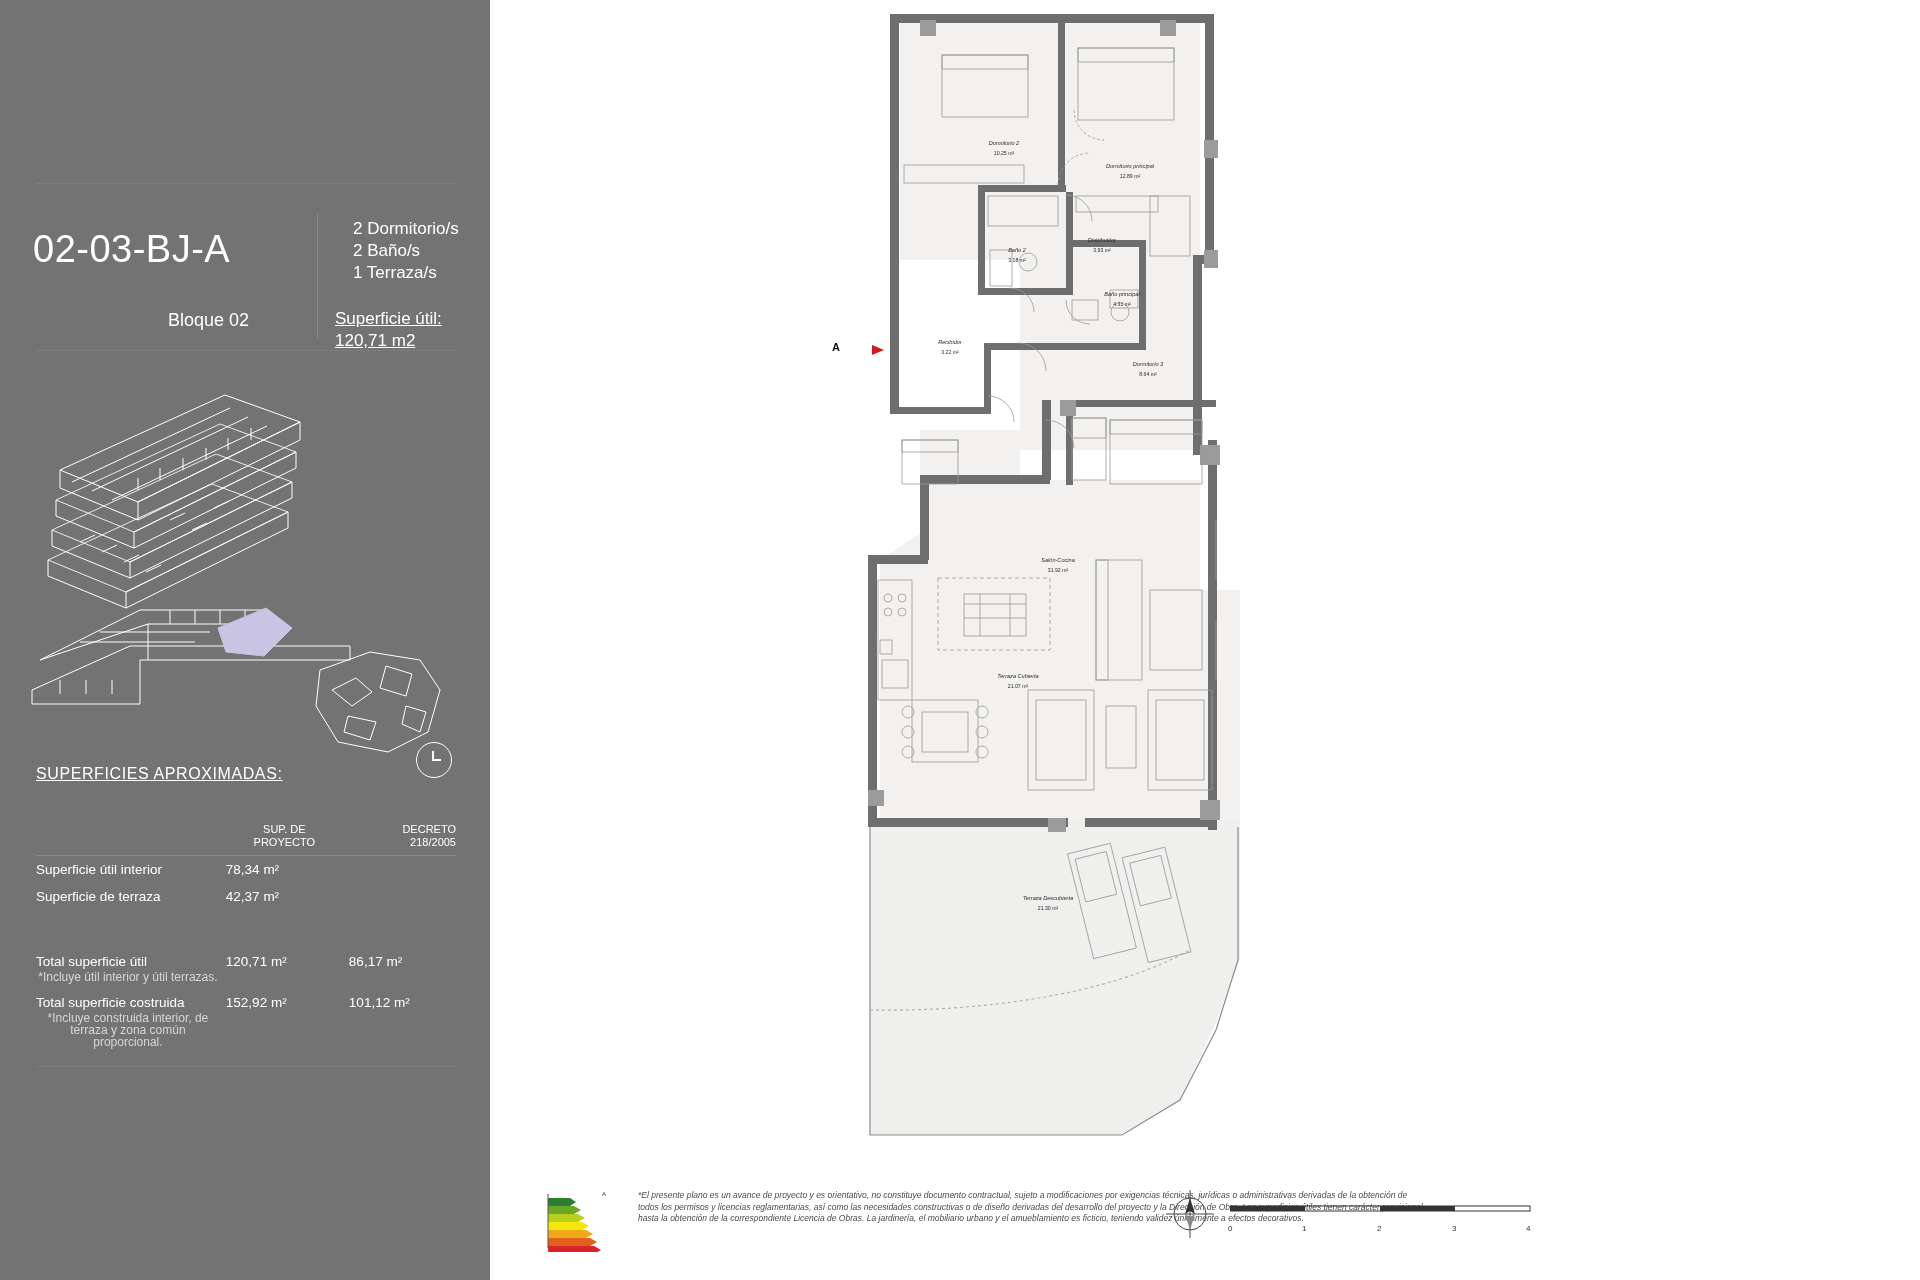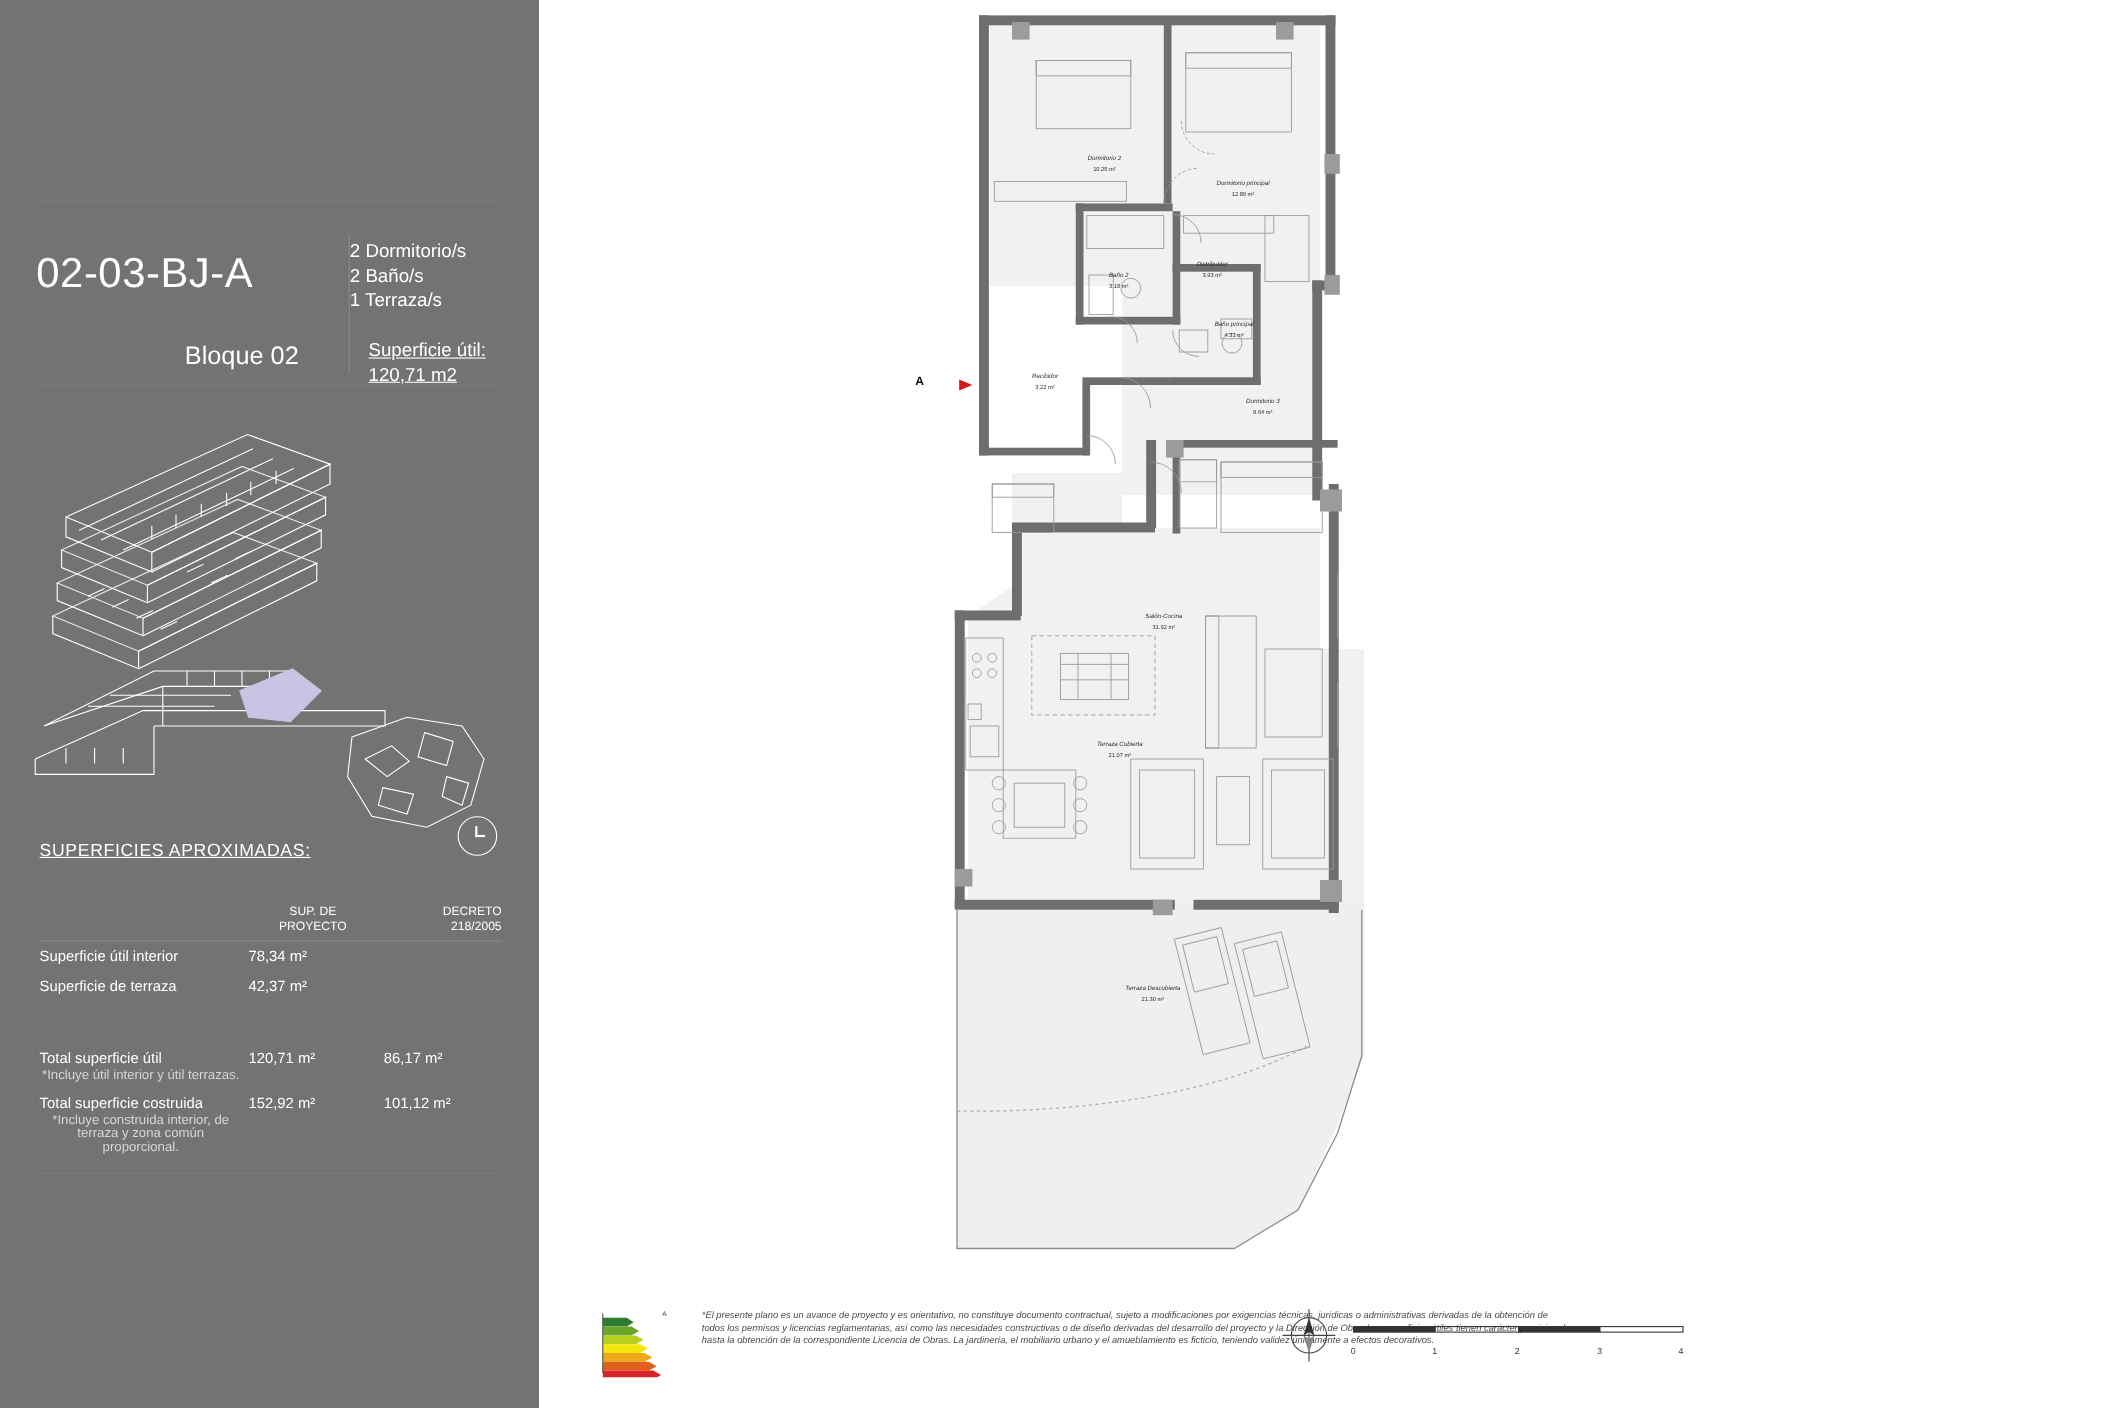"2 Dormitorio/s" .rooms { left: 318px -> 353px }
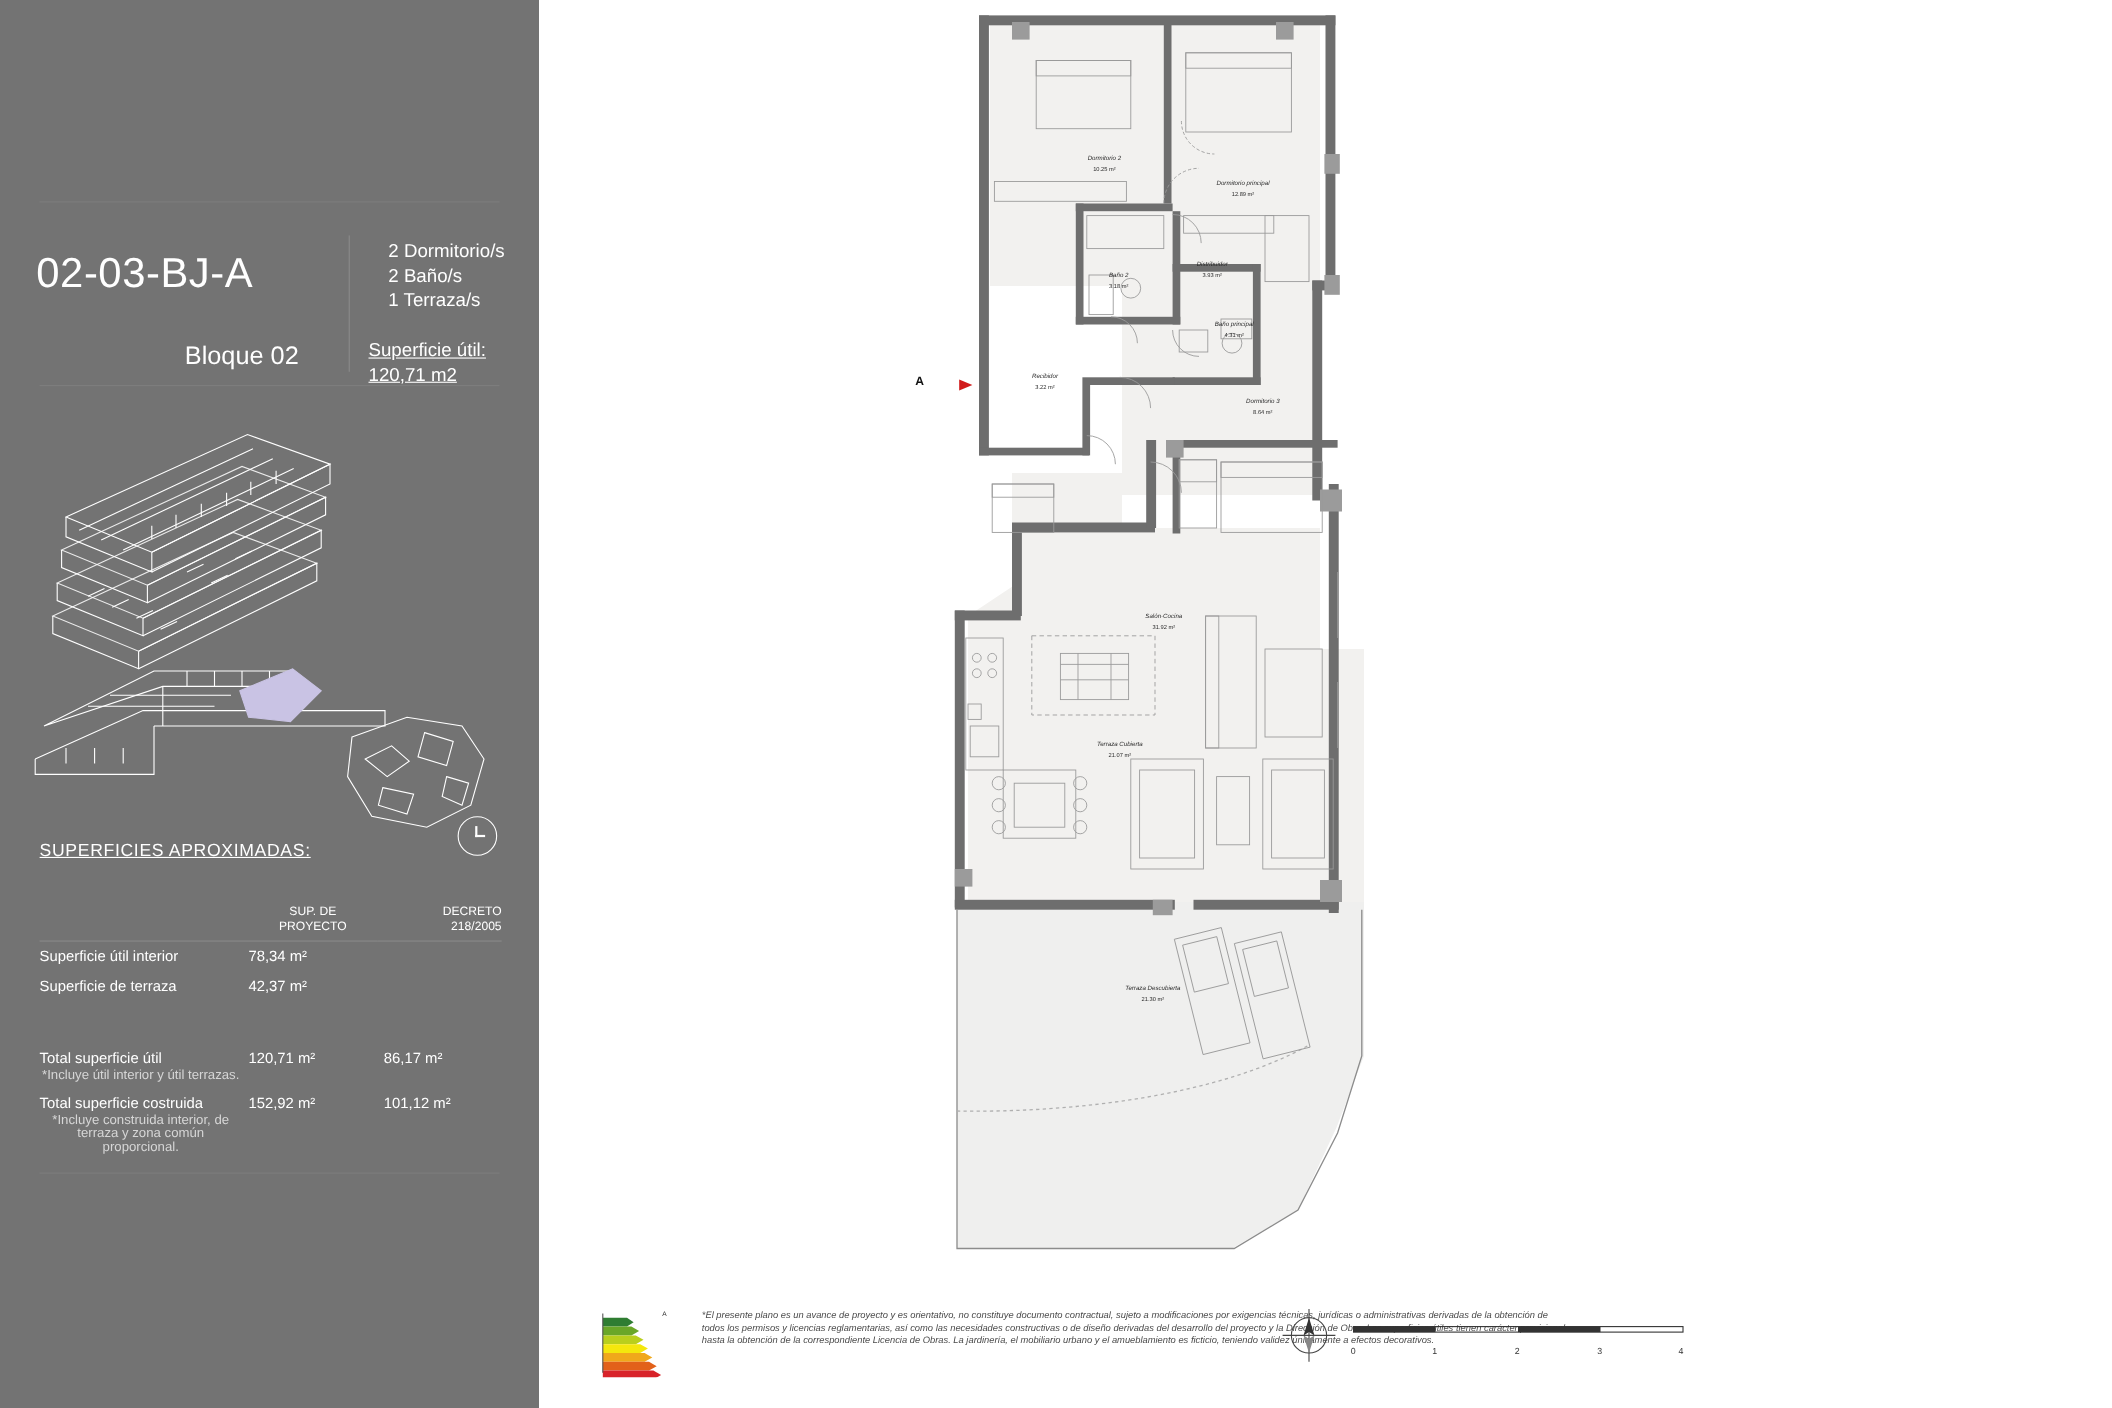"Bloque 02" .bloque { font-size: 23px -> 18px }
